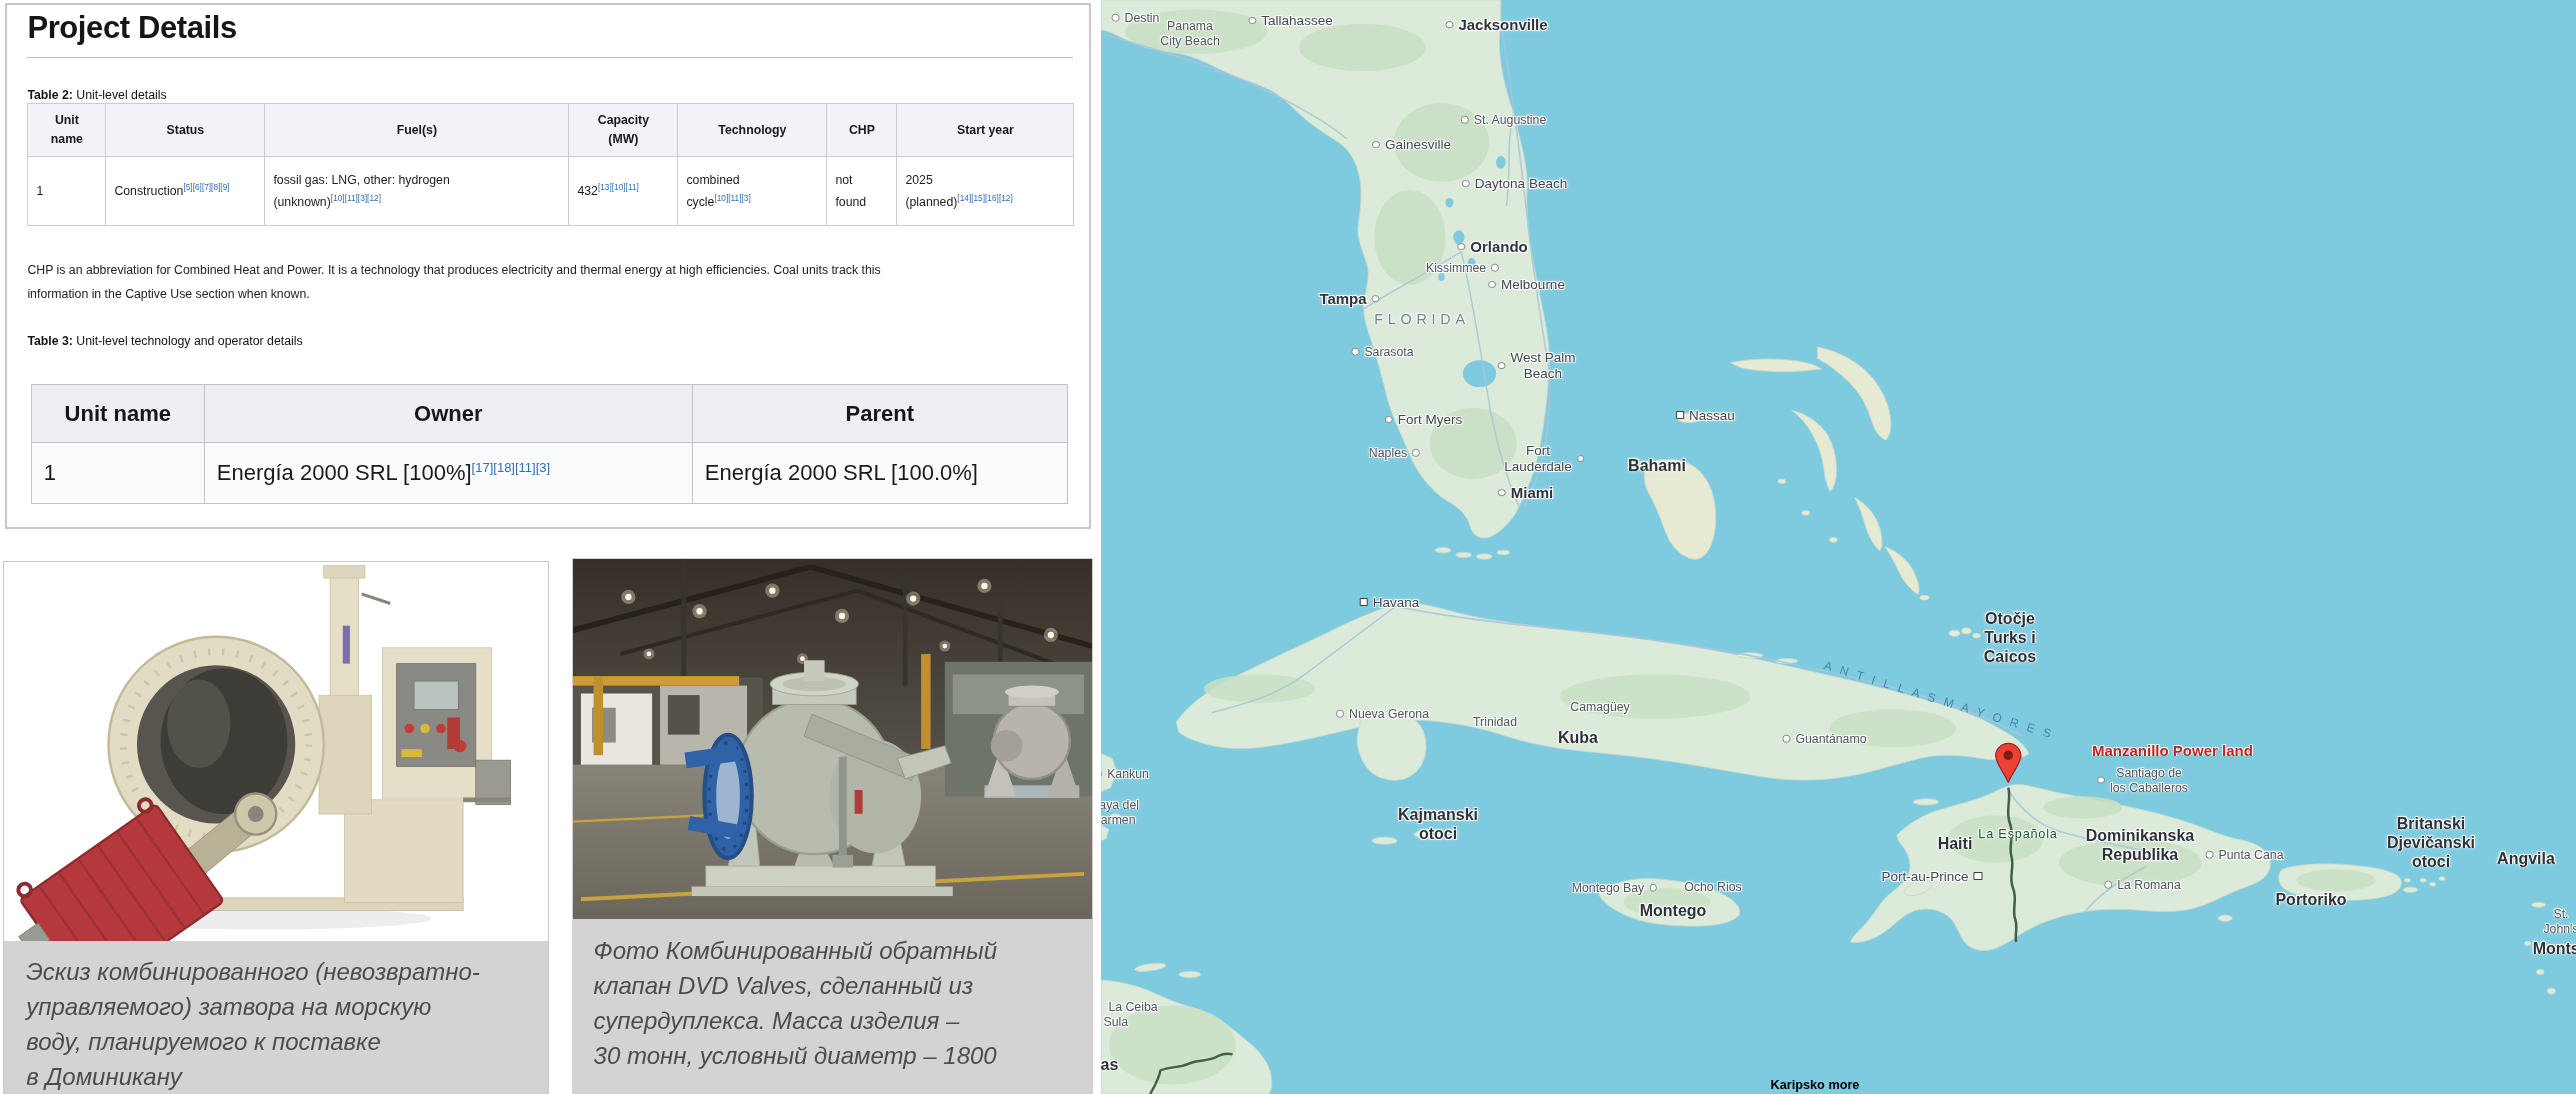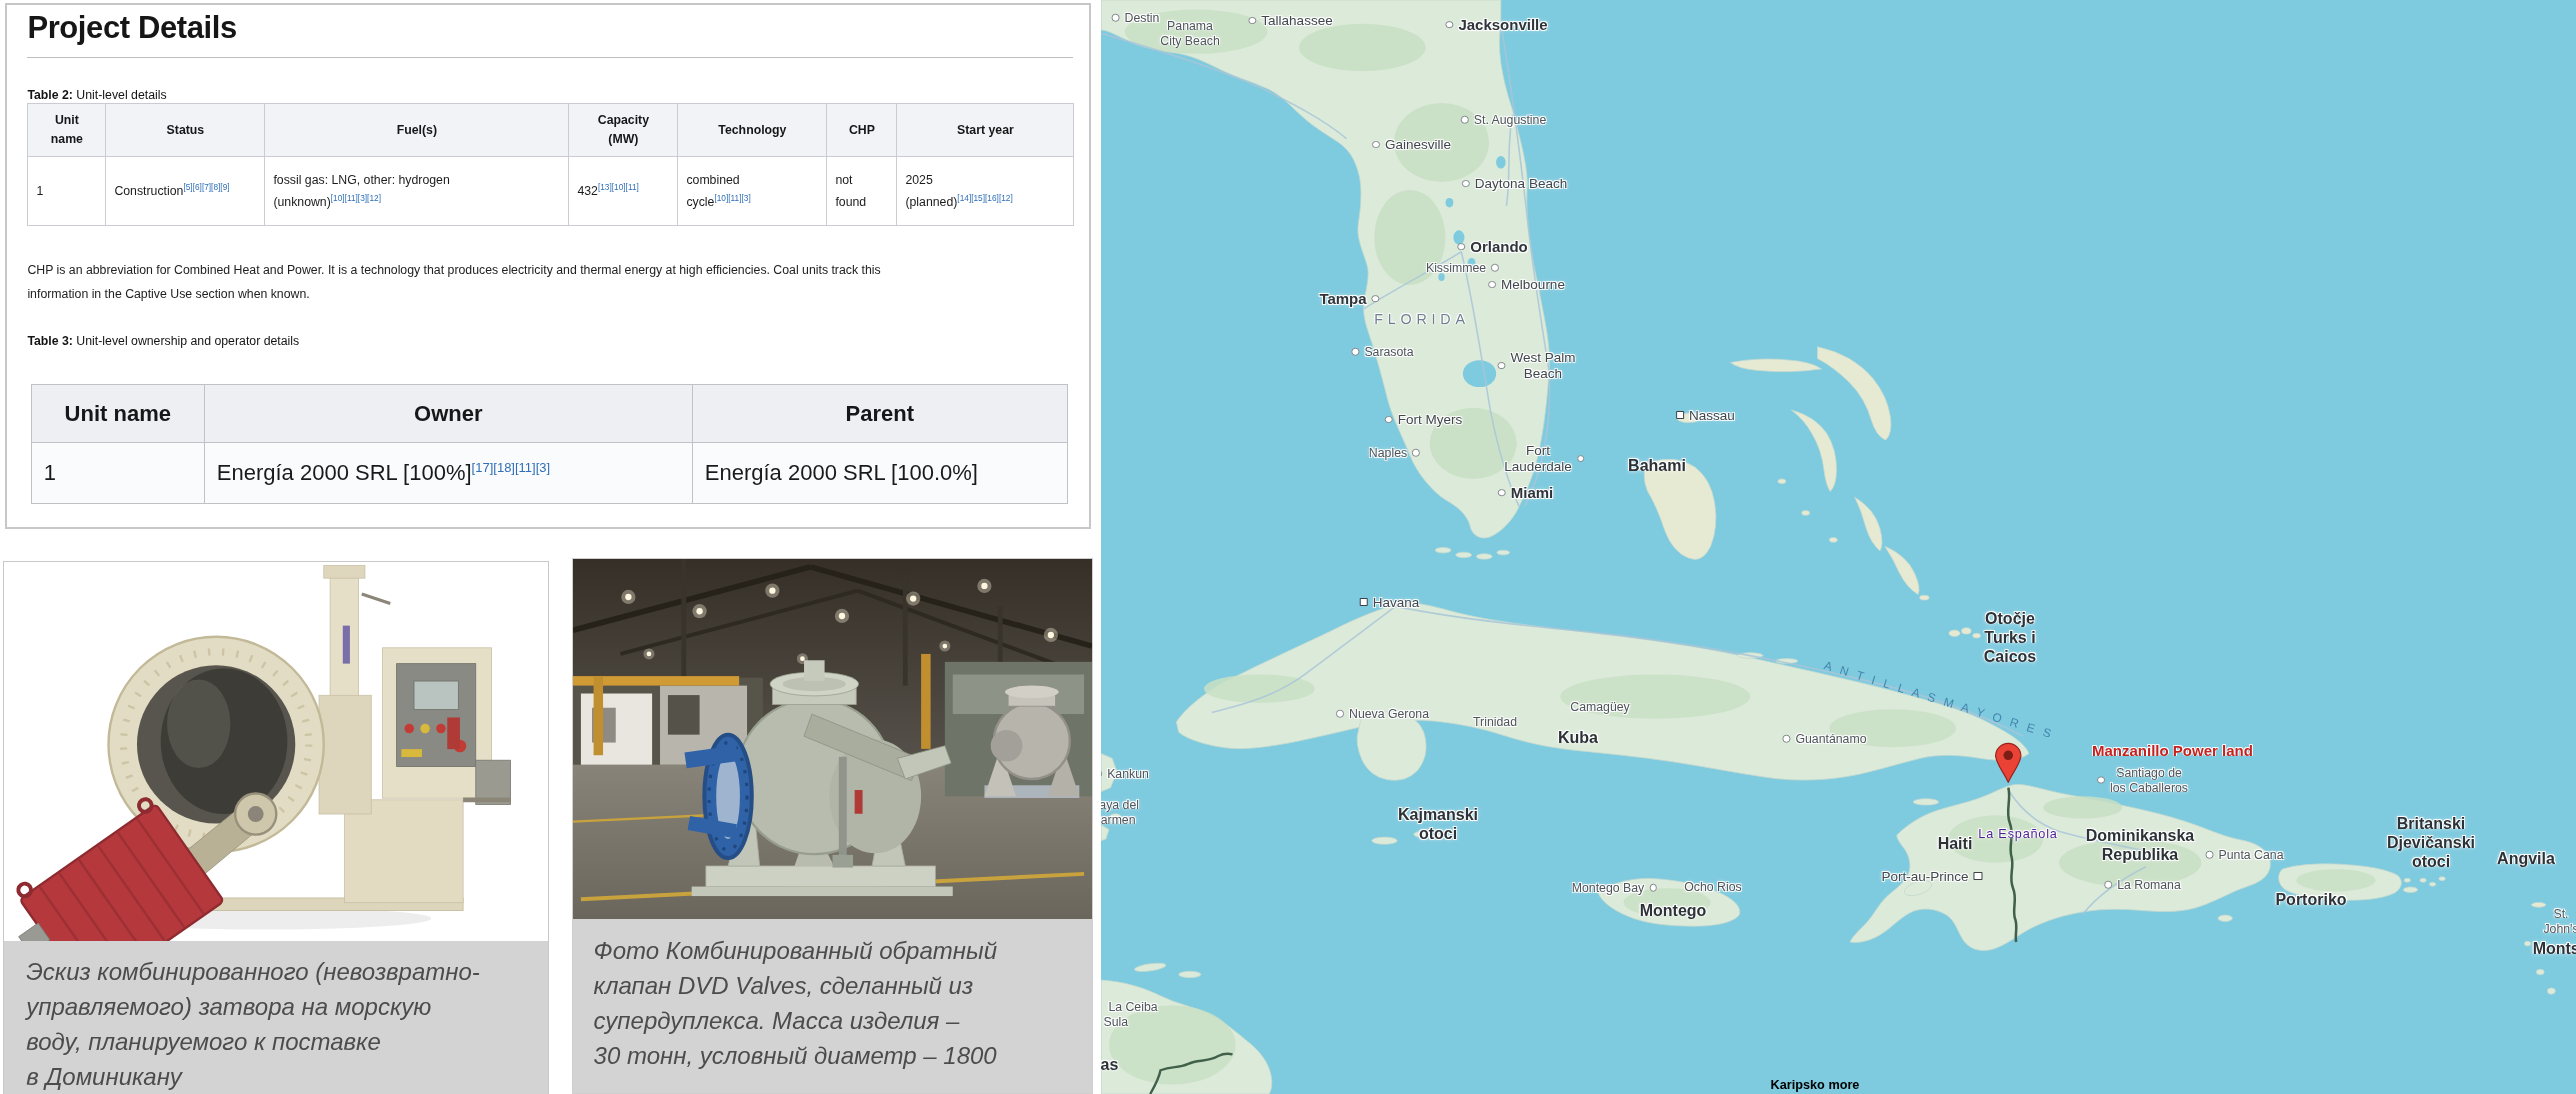"Unit-level ownership and operator" span { text: ownership -> technology }
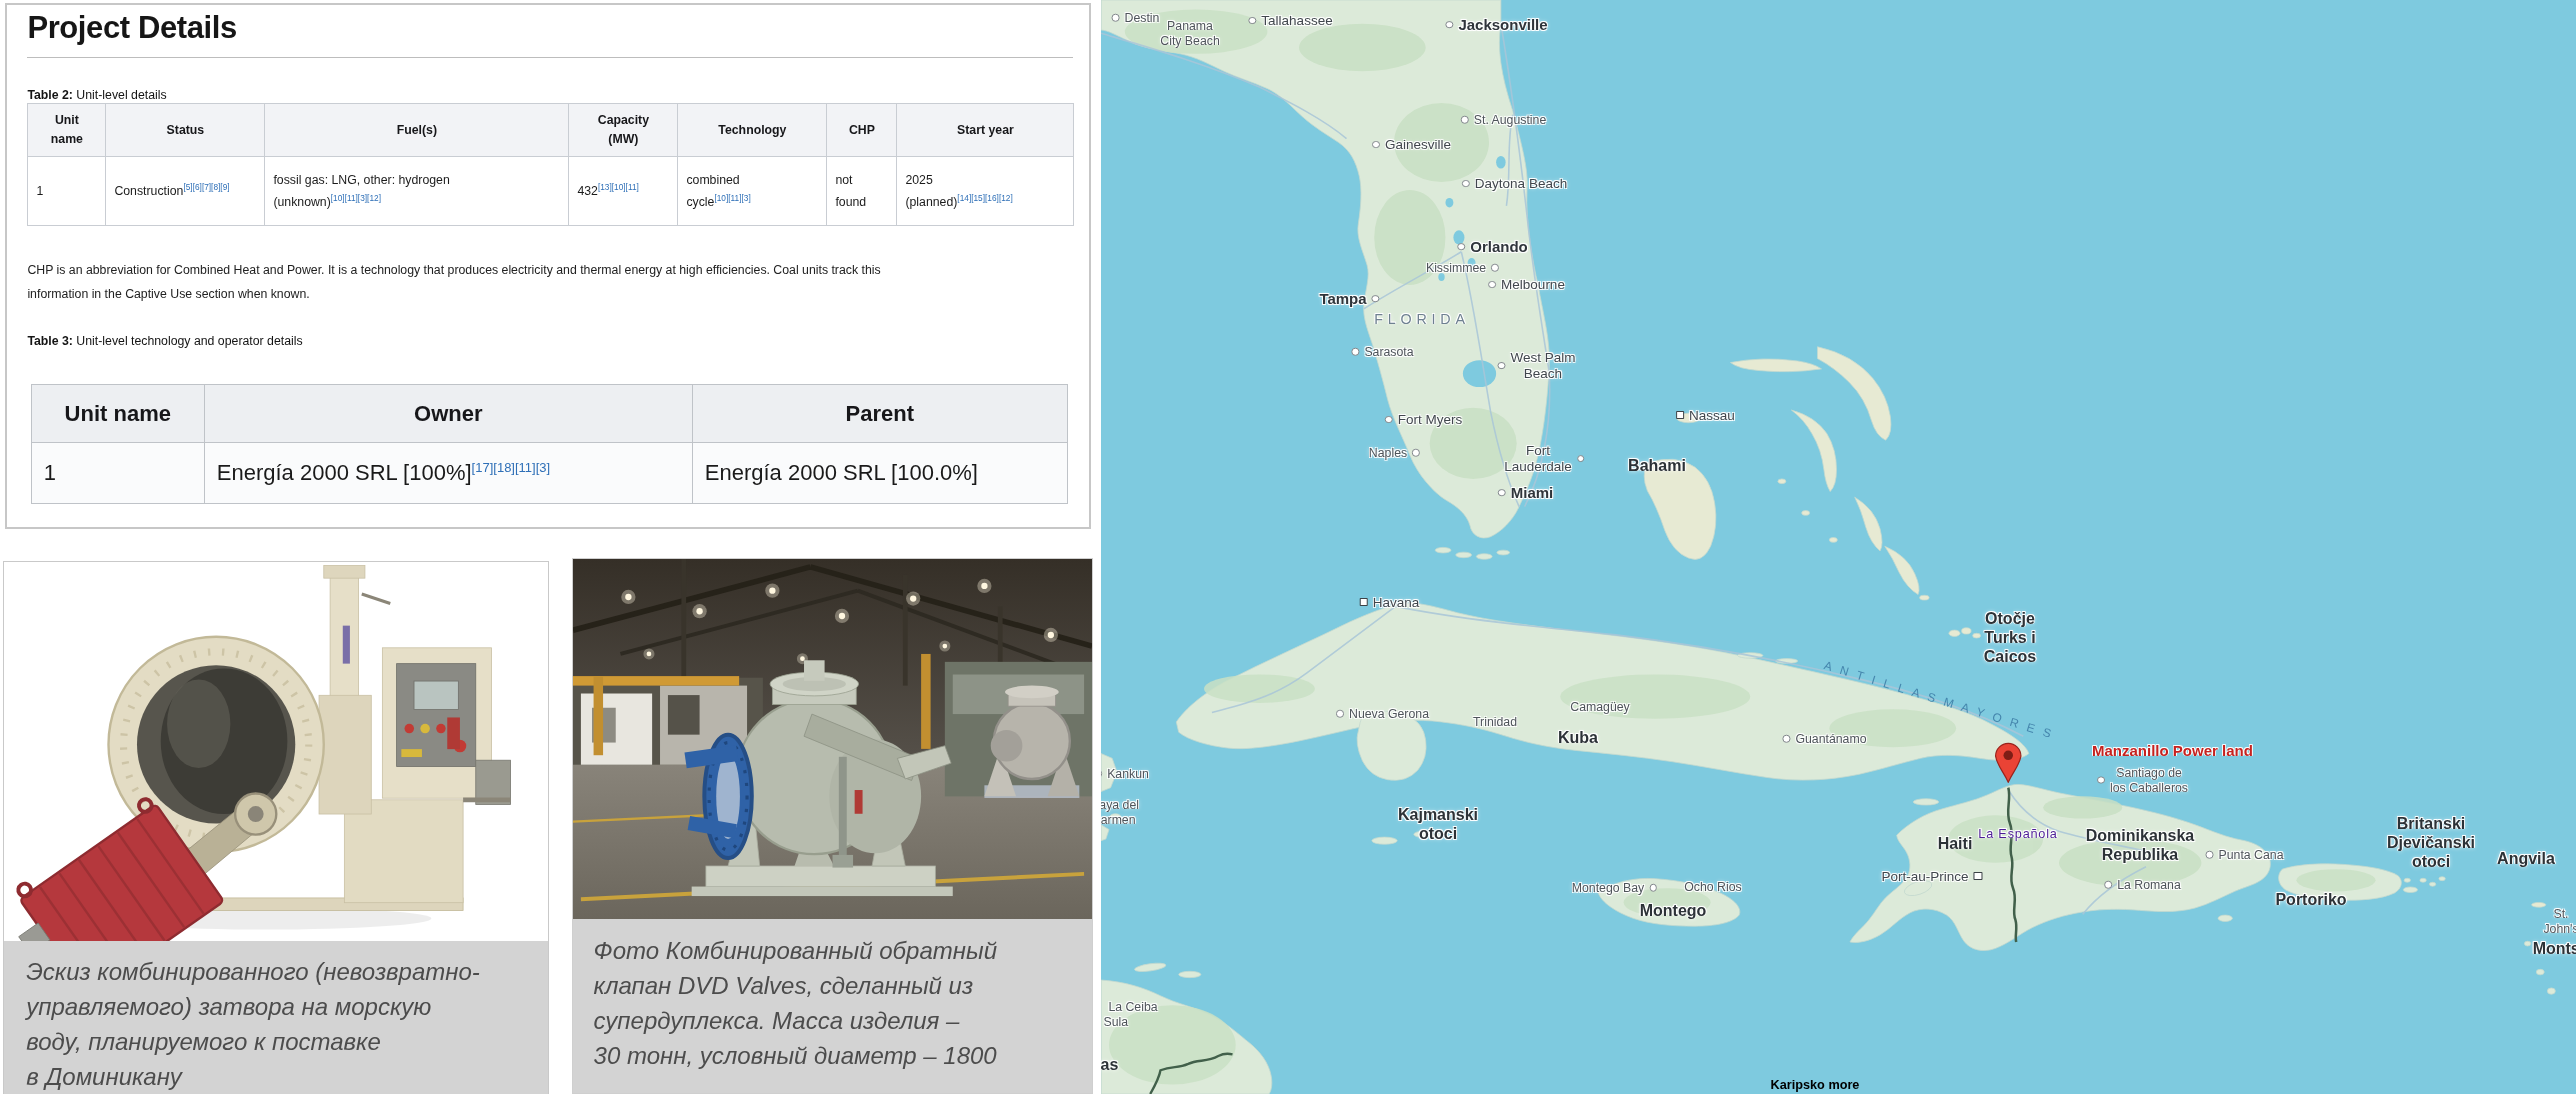"La Española" .ml.rgi { color: #4c1d95 -> #14532d }
